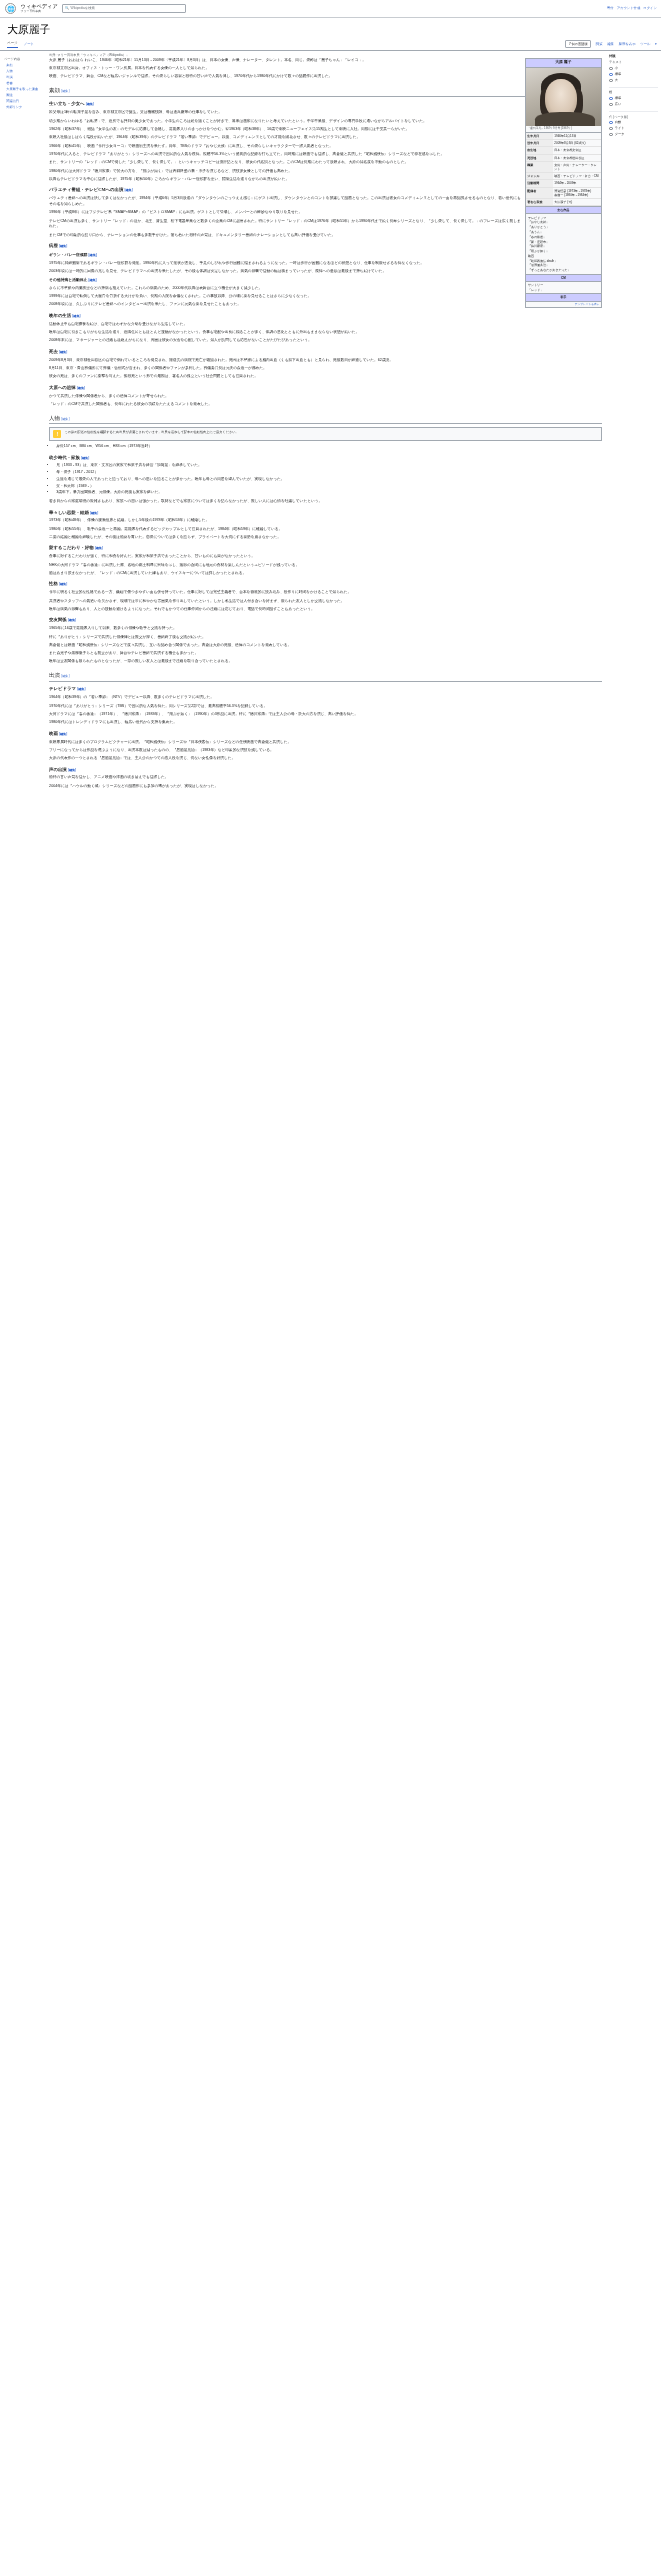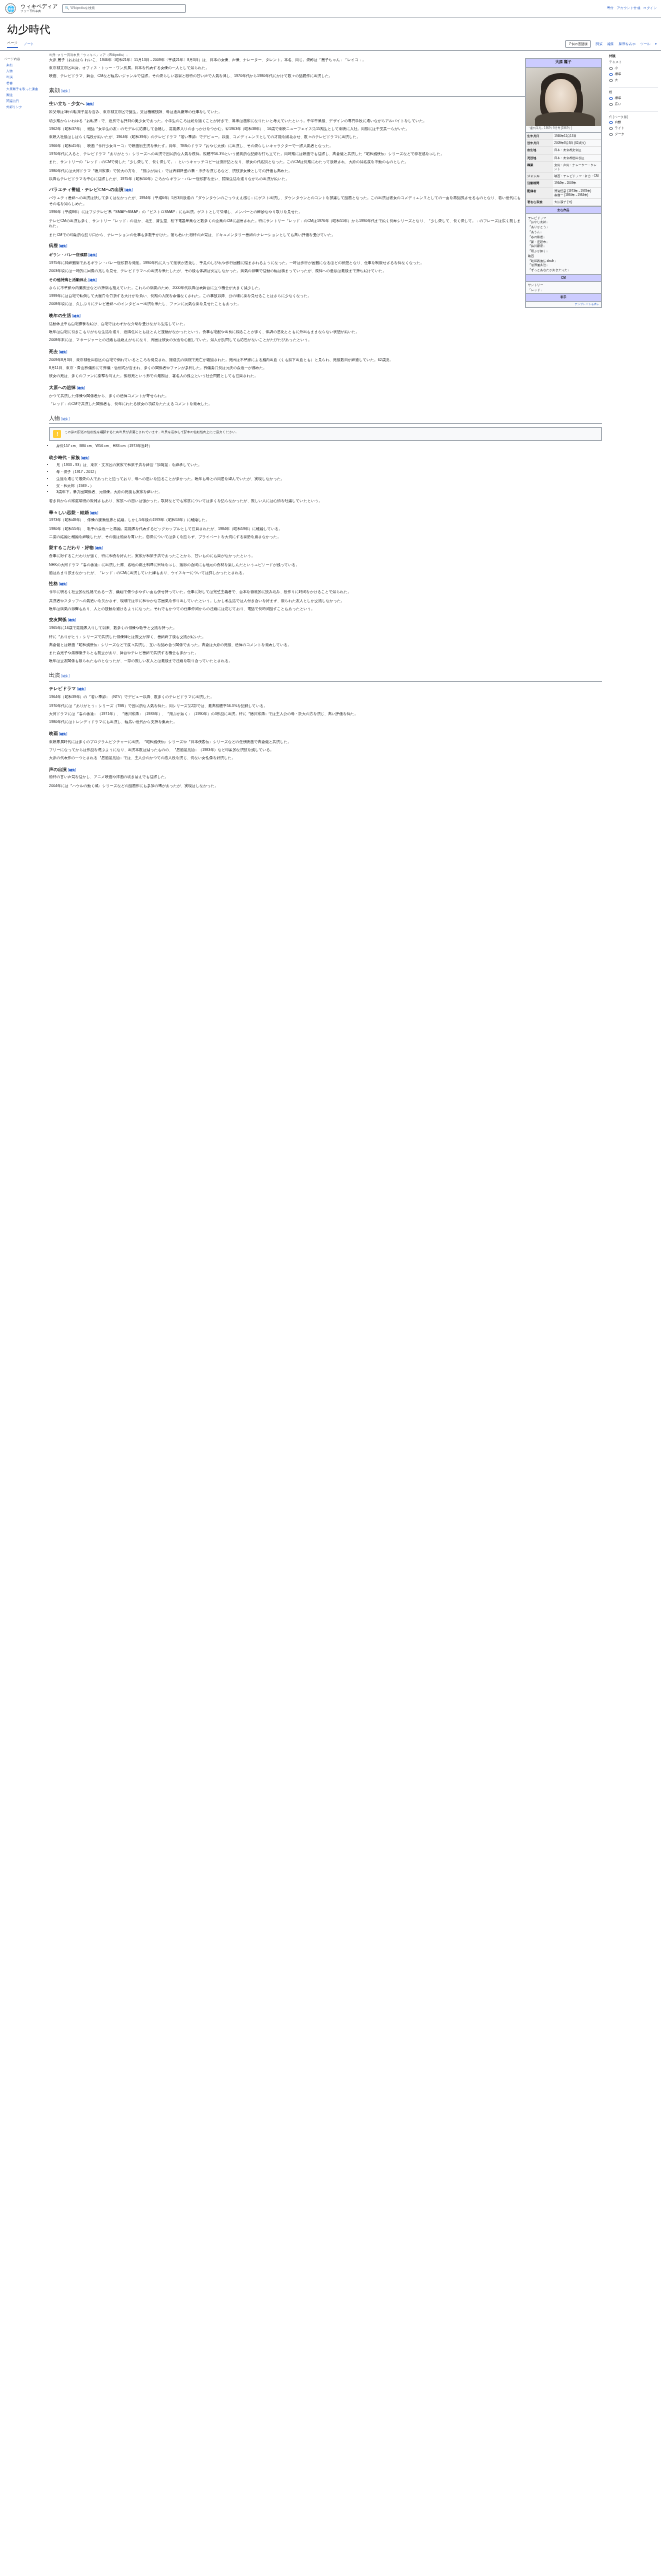"幼少時代" h1.pagetitle { text: 幼少時代 -> 大原麗子 }
